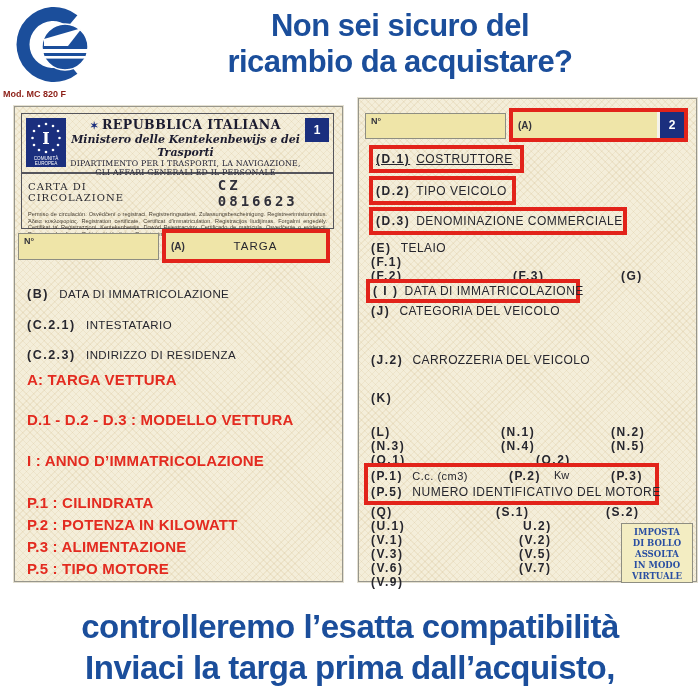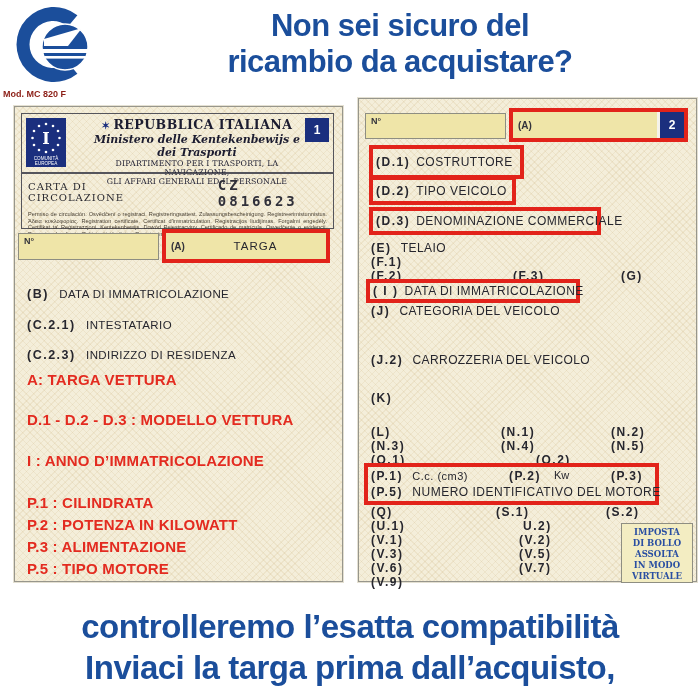"✶ REPUBBLICA ITALIANA" .hdr-center { margin-left: 23px -> none }
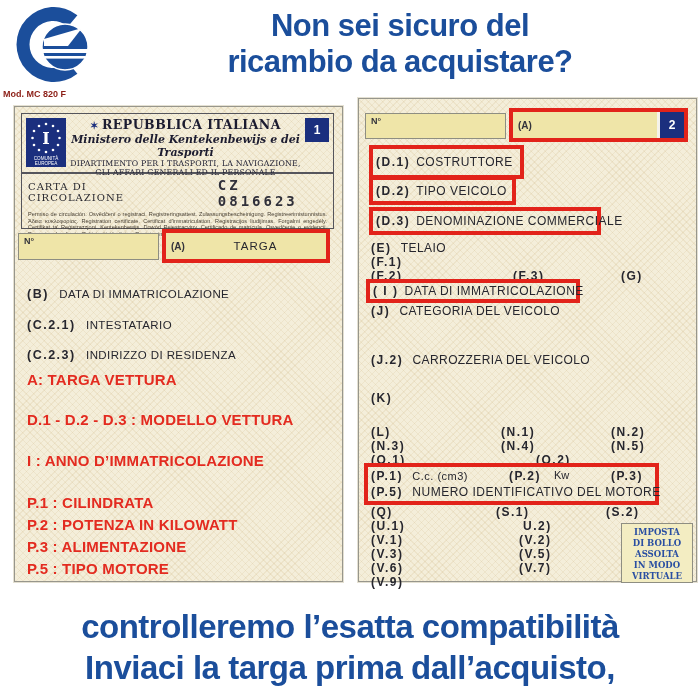"(D.1)" div.hl { height: 34px -> 28px; text-decoration: none -> underline }
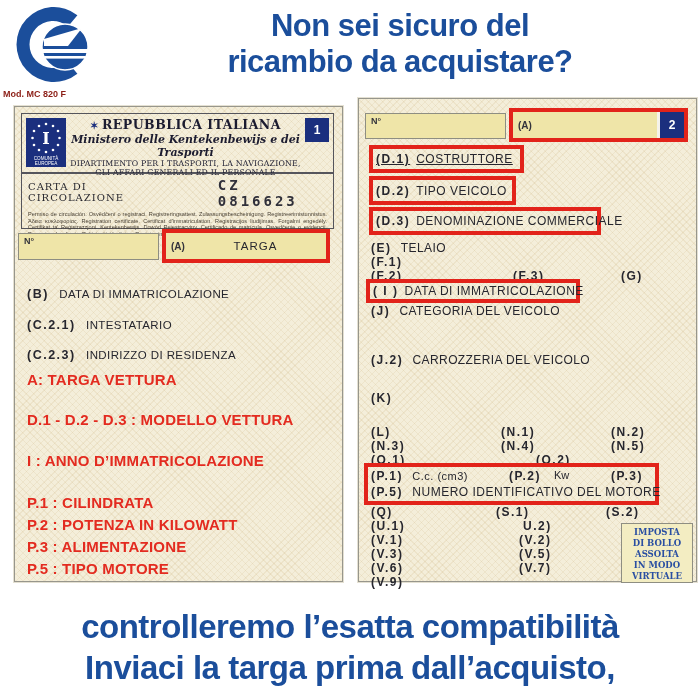"(D.3)" div.hl { width: 232px -> 258px }
